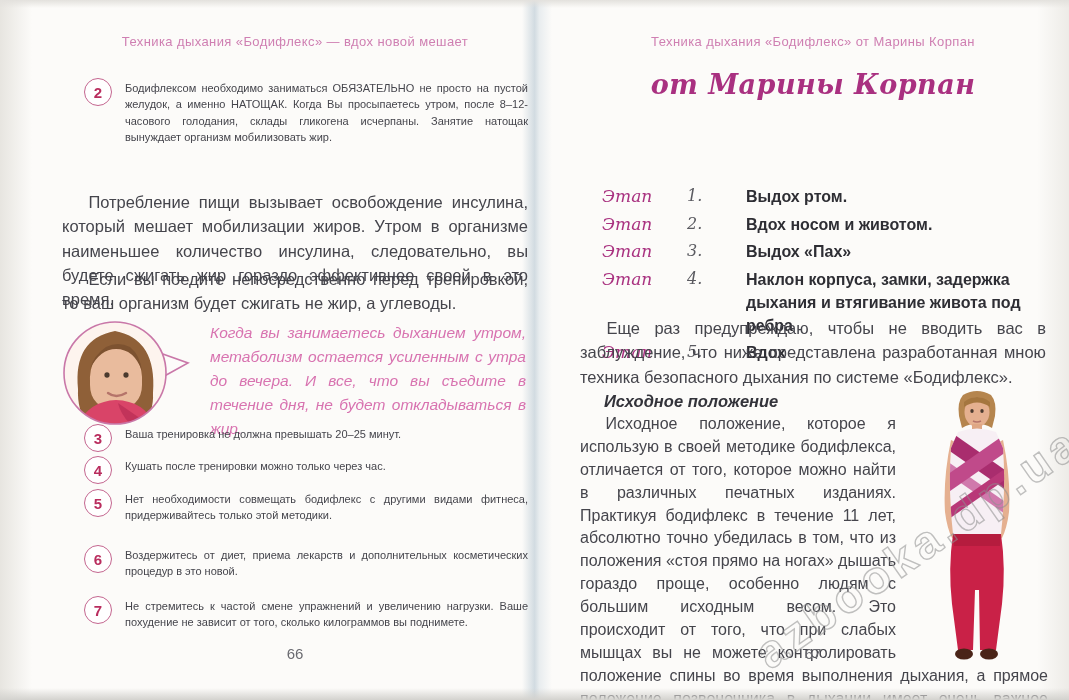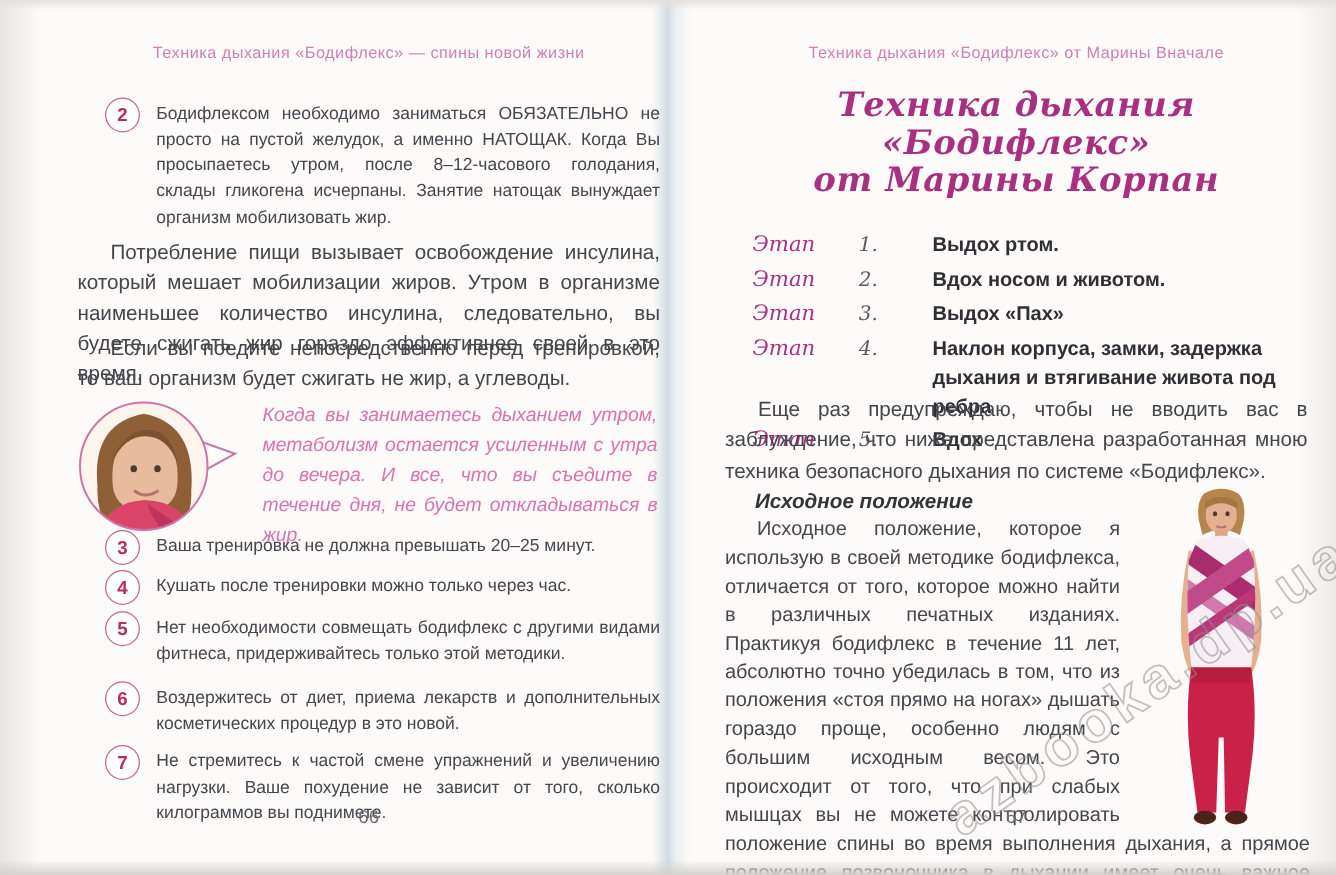"Техника дыхания «Бодифлекс» — спины" div.running-head { text: спины новой жизни -> вдох новой мешает }
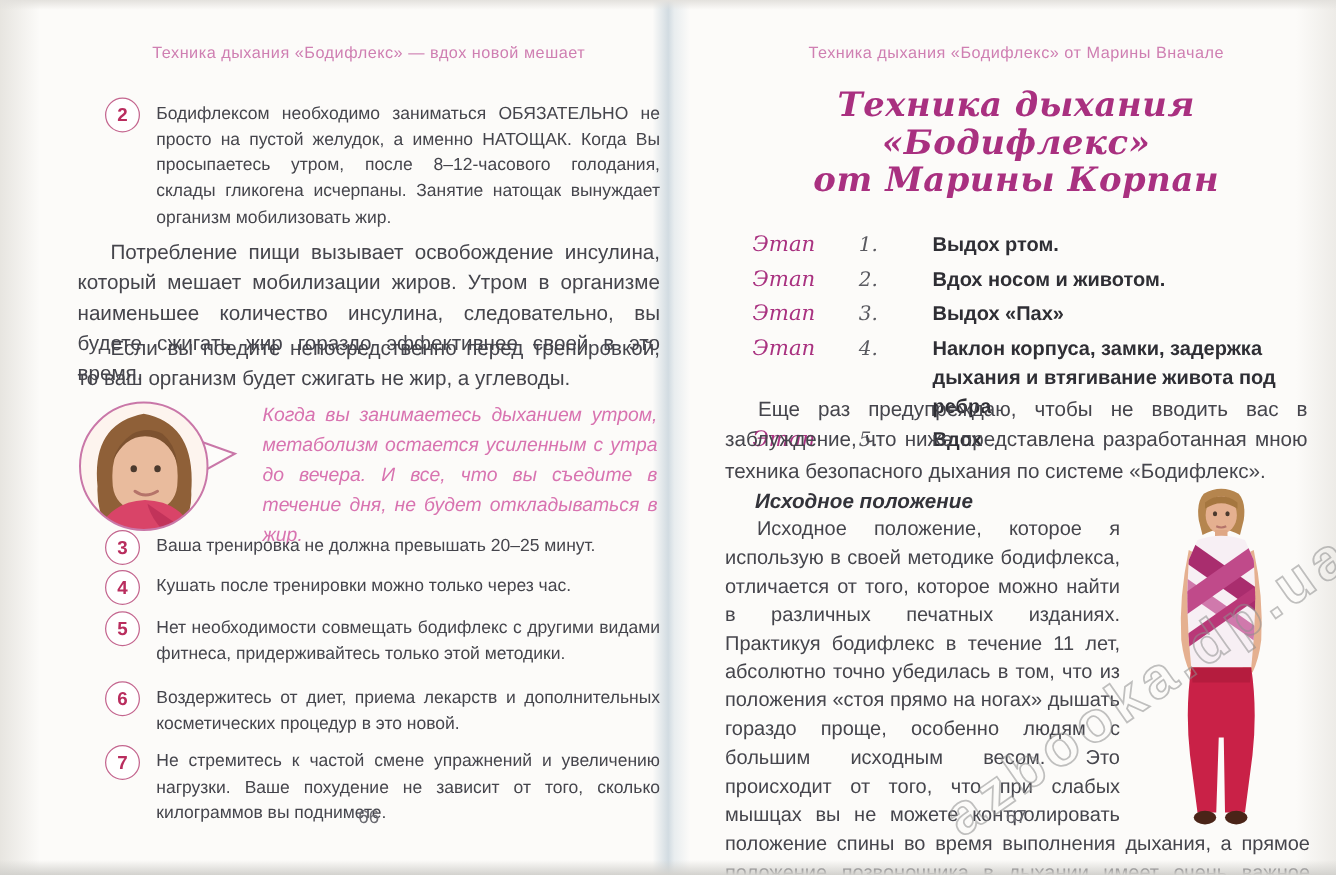"Техника дыхания «Бодифлекс» от Марины" div.running-head { text: Вначале -> Корпан }
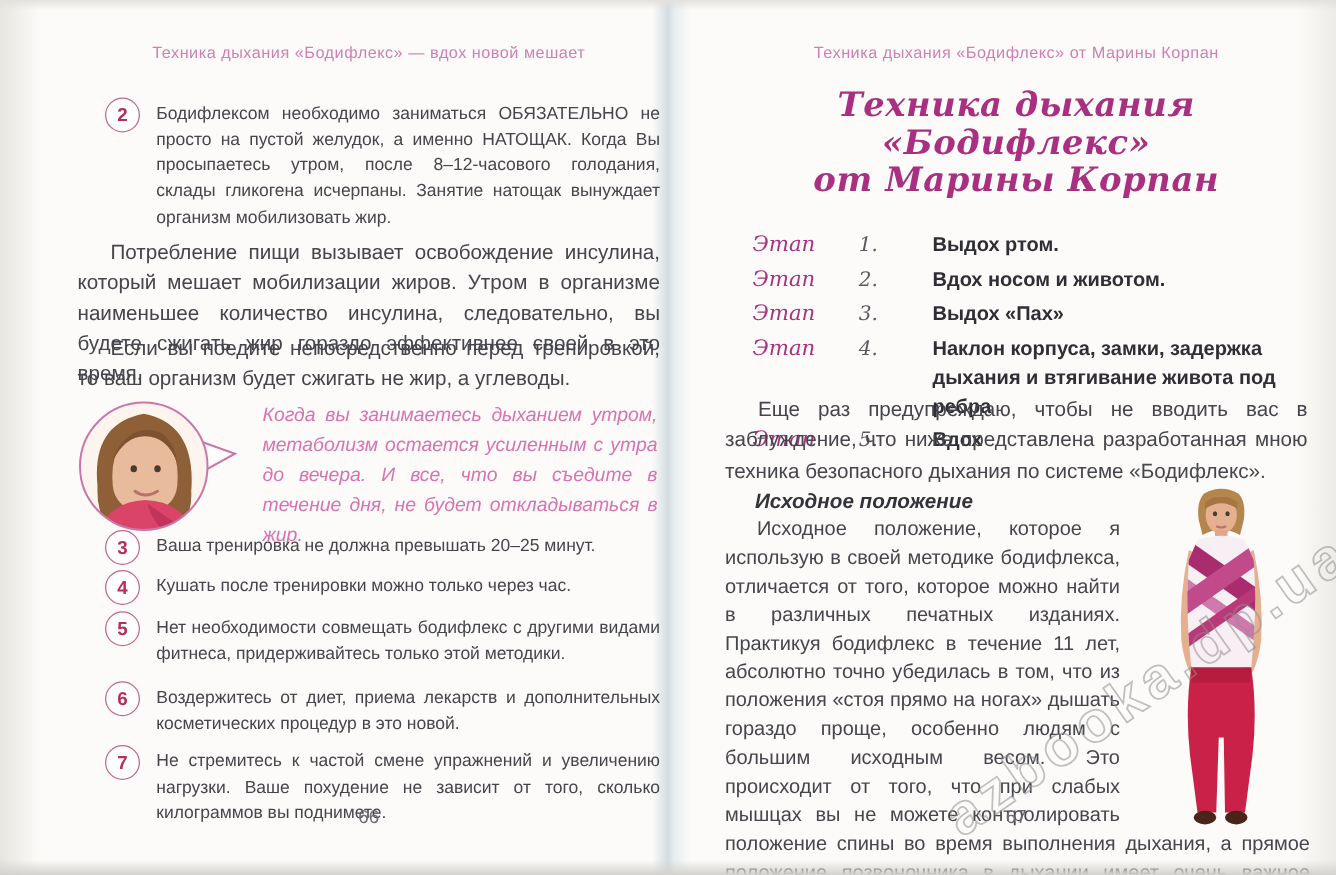"Бодифлексом необходимо заниматься" .item-text { font-size: 14px -> 11px }
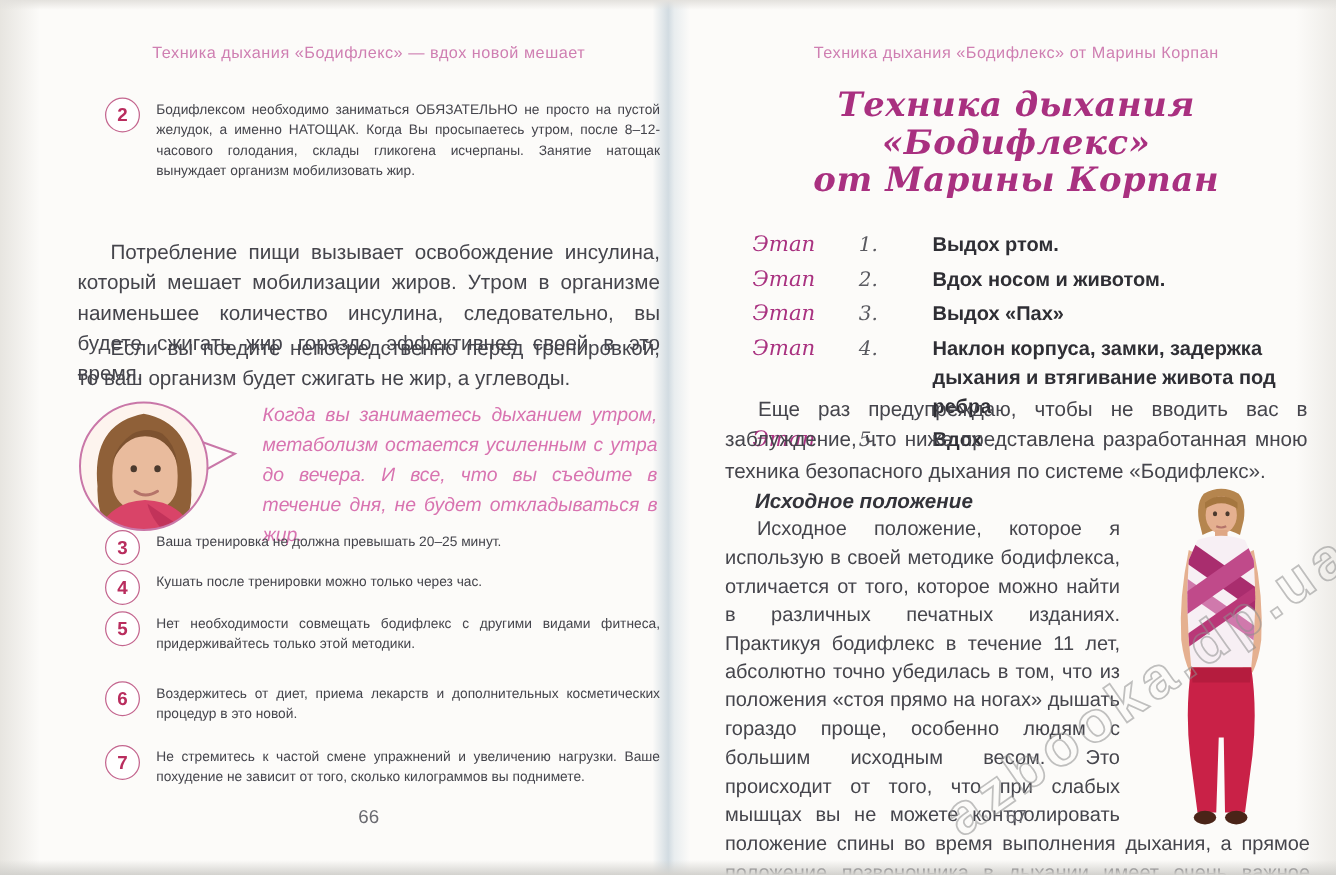"Техника дыхания «Бодифлекс»" div { html: <div>Техника дыхания «Бодифлекс»</div> -> none }
